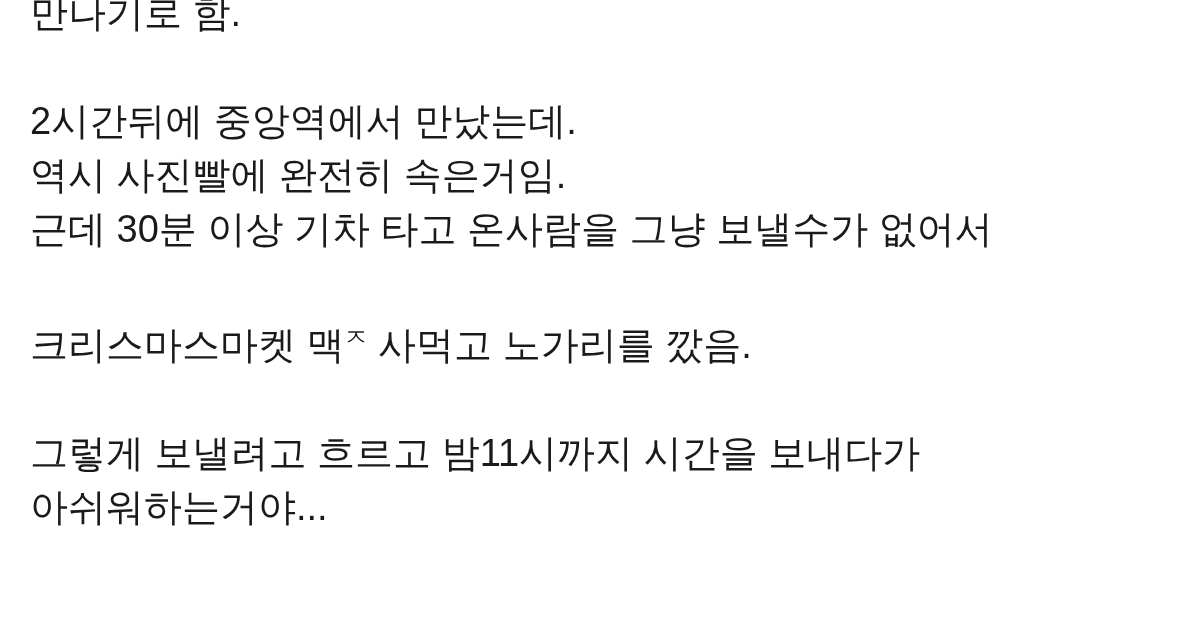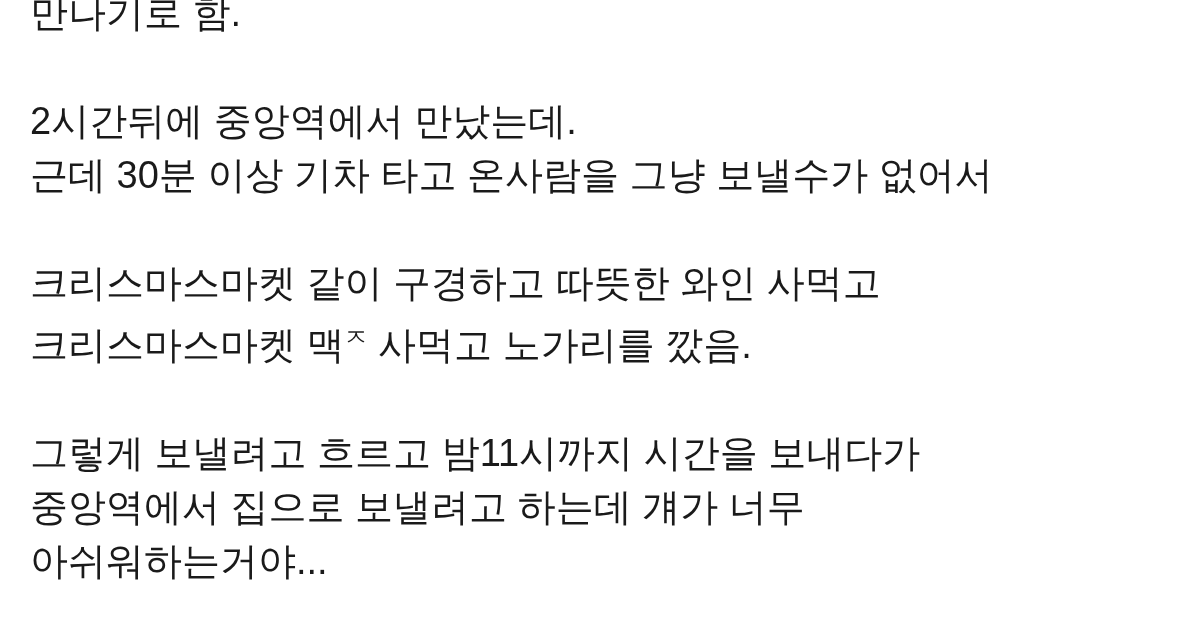"역시 사진빨에 완전히 속은거임." div.line { html: none -> <div>역시 사진빨에 완전히 속은거임.</div> }
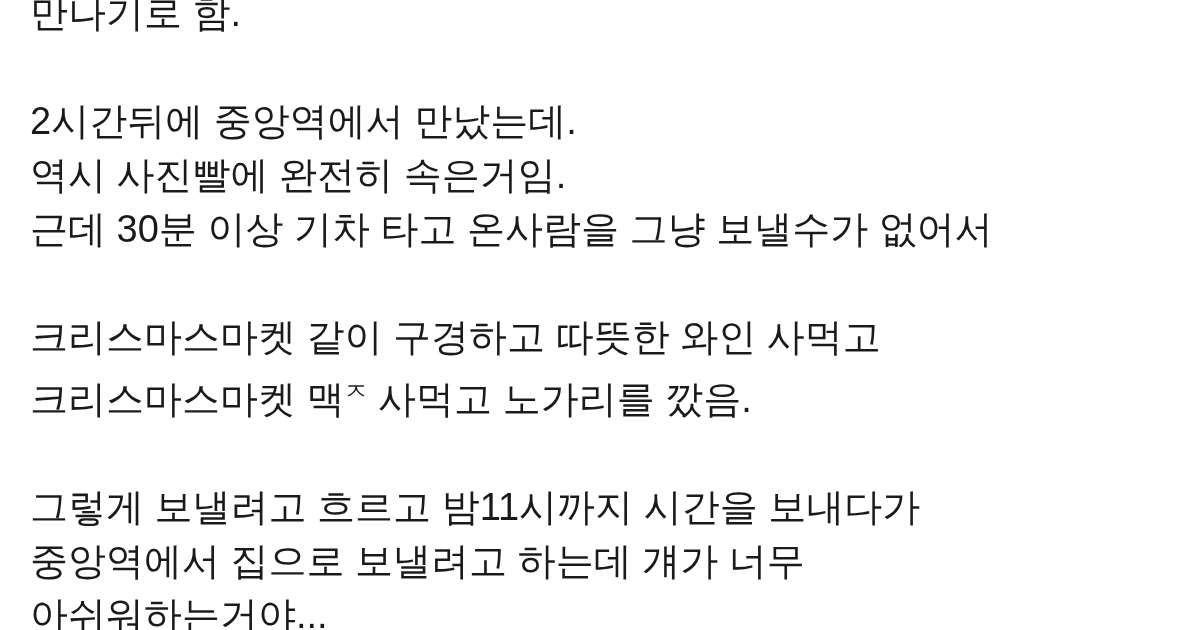"크리스마스마켓 같이 구경하고 따뜻한 와인" div.line { html: <div>크리스마스마켓 같이 구경하고 따뜻한 와인 사먹고</div> -> none }
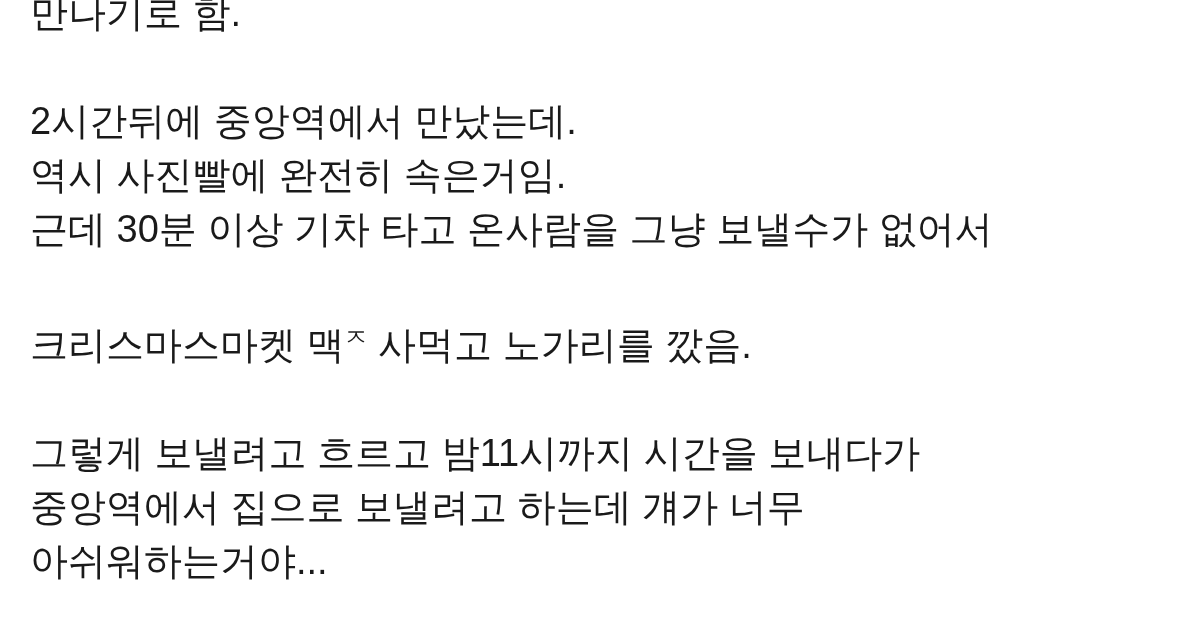"중앙역에서 집으로 보낼려고 하는데 걔가" div.line { html: <div>중앙역에서 집으로 보낼려고 하는데 걔가 너무</div> -> none }
